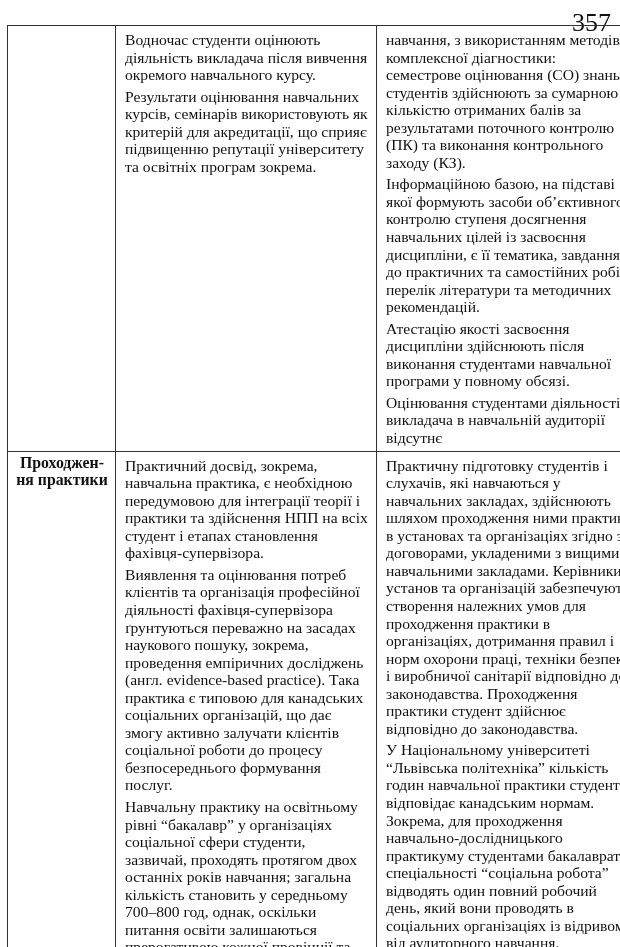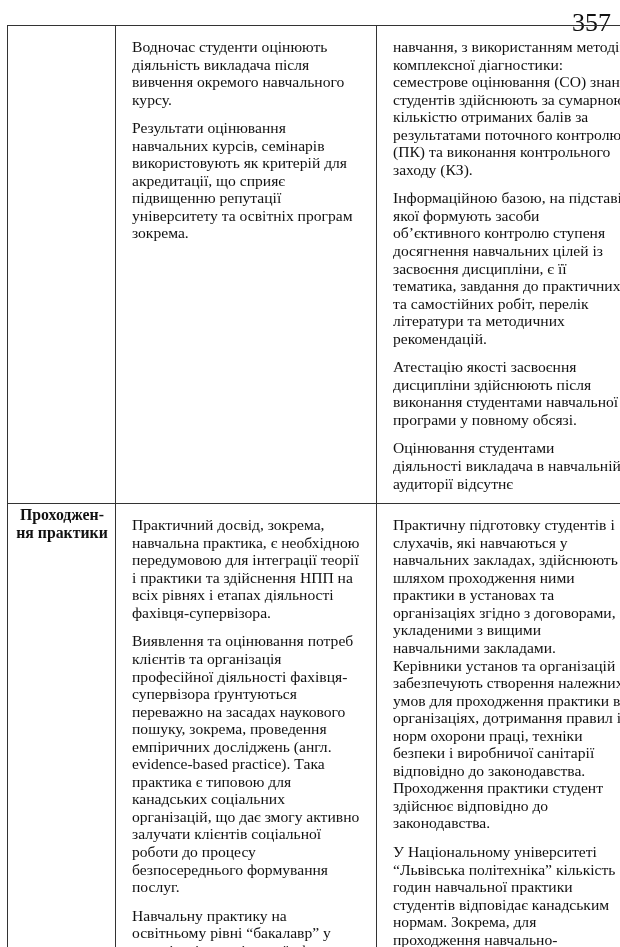"Водночас студенти оцінюють діяльність" p.para { margin: 11px -> 4px }
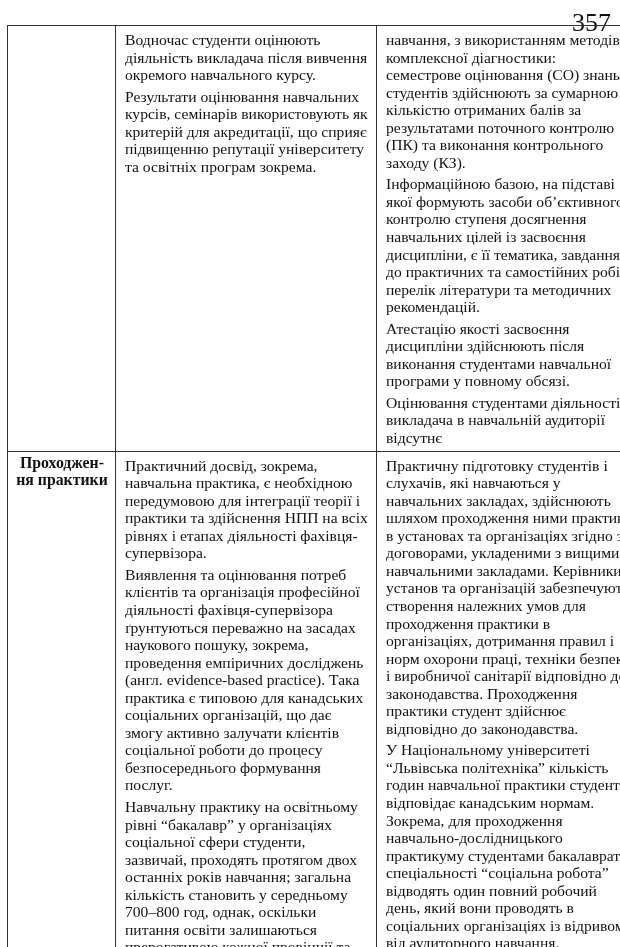"Практичний досвід, зокрема, навчальна" p.para { text: рівнях і етапах діяльності -> студент і етапах становлення }
